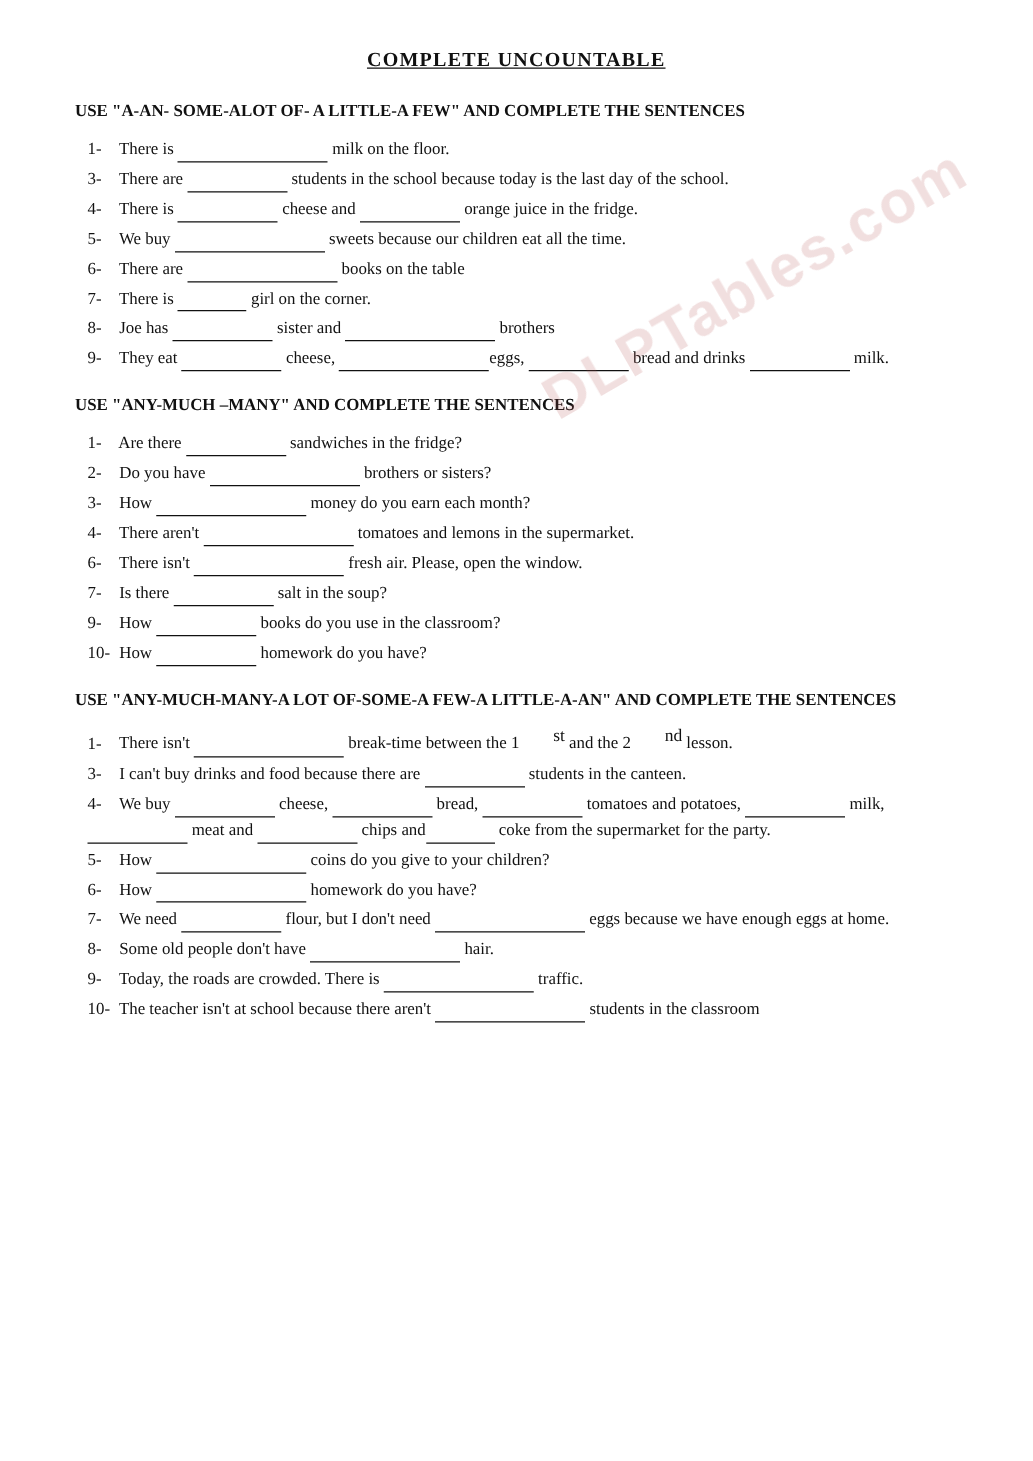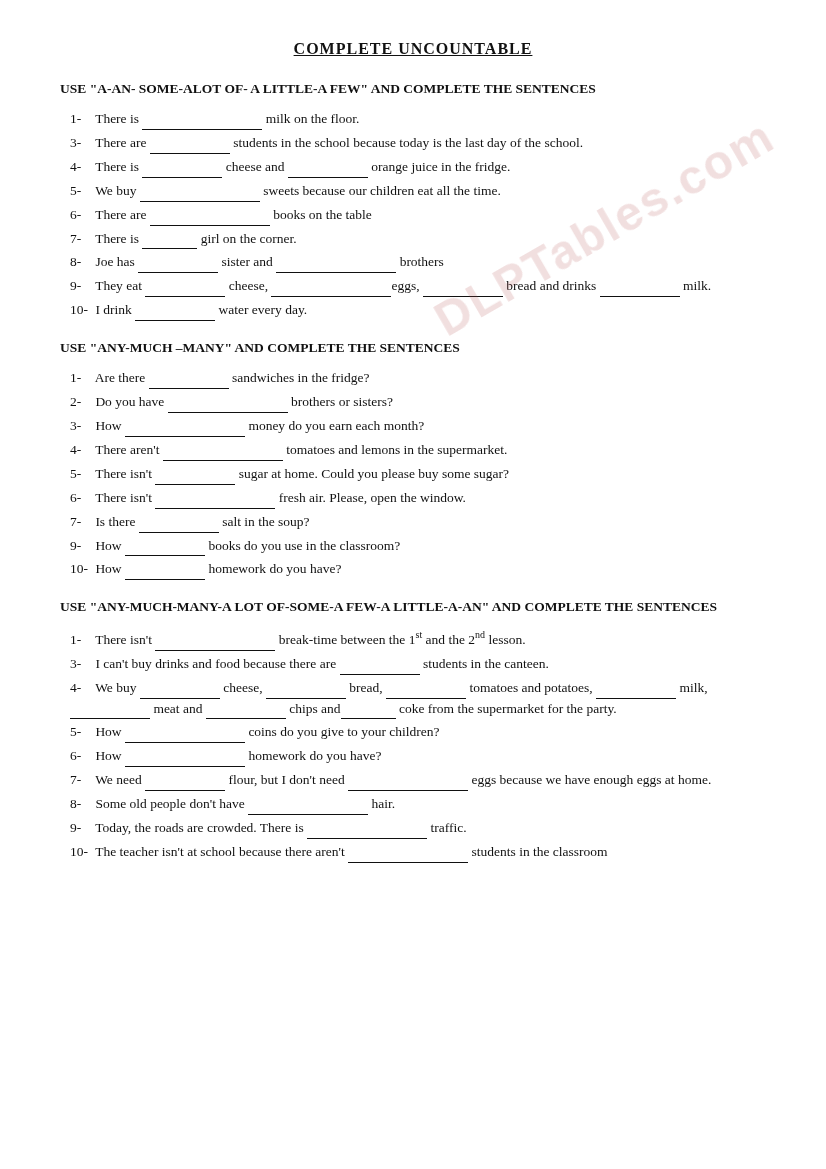"10- I drink water every" li { html: <li> <span>10-</span> I drink <span></span> water every day. </li> -> none }
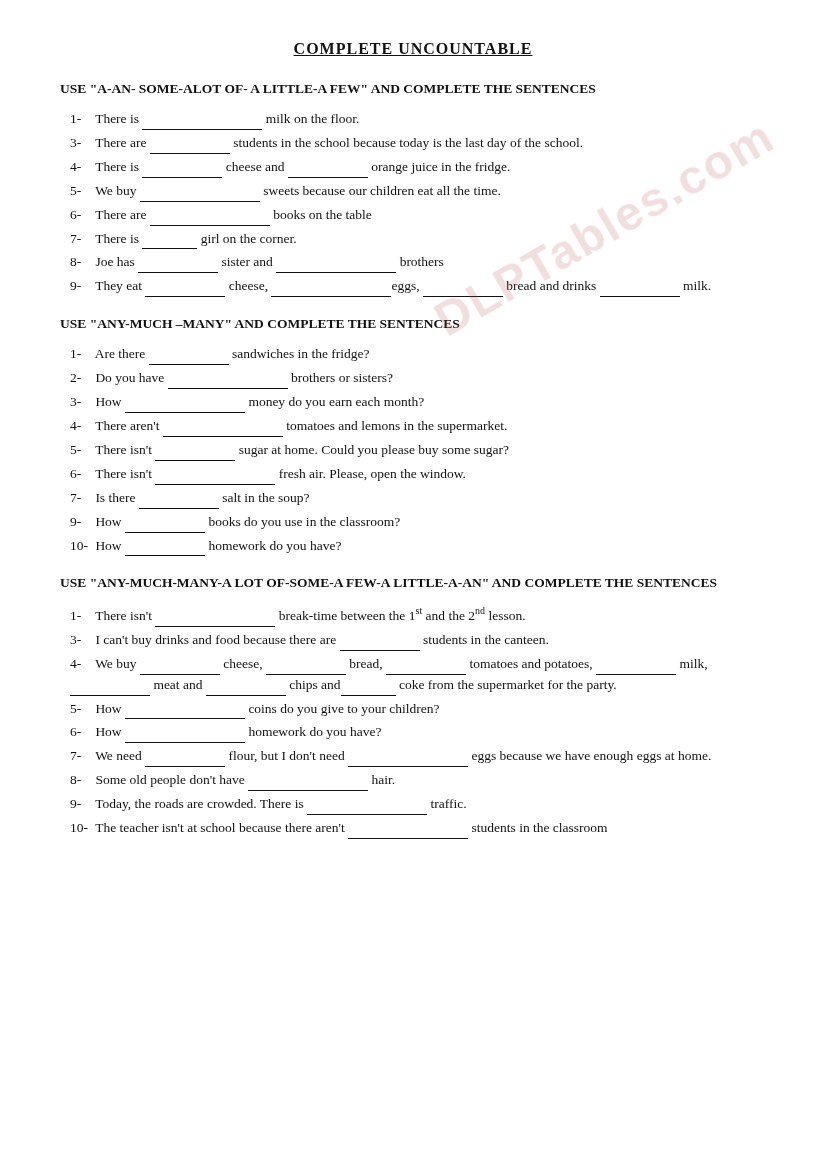"5- There isn't sugar at" li { html: <li> <span>5-</span> There isn't <span></span> sugar at home. Could you please buy some sugar? </li> -> none }
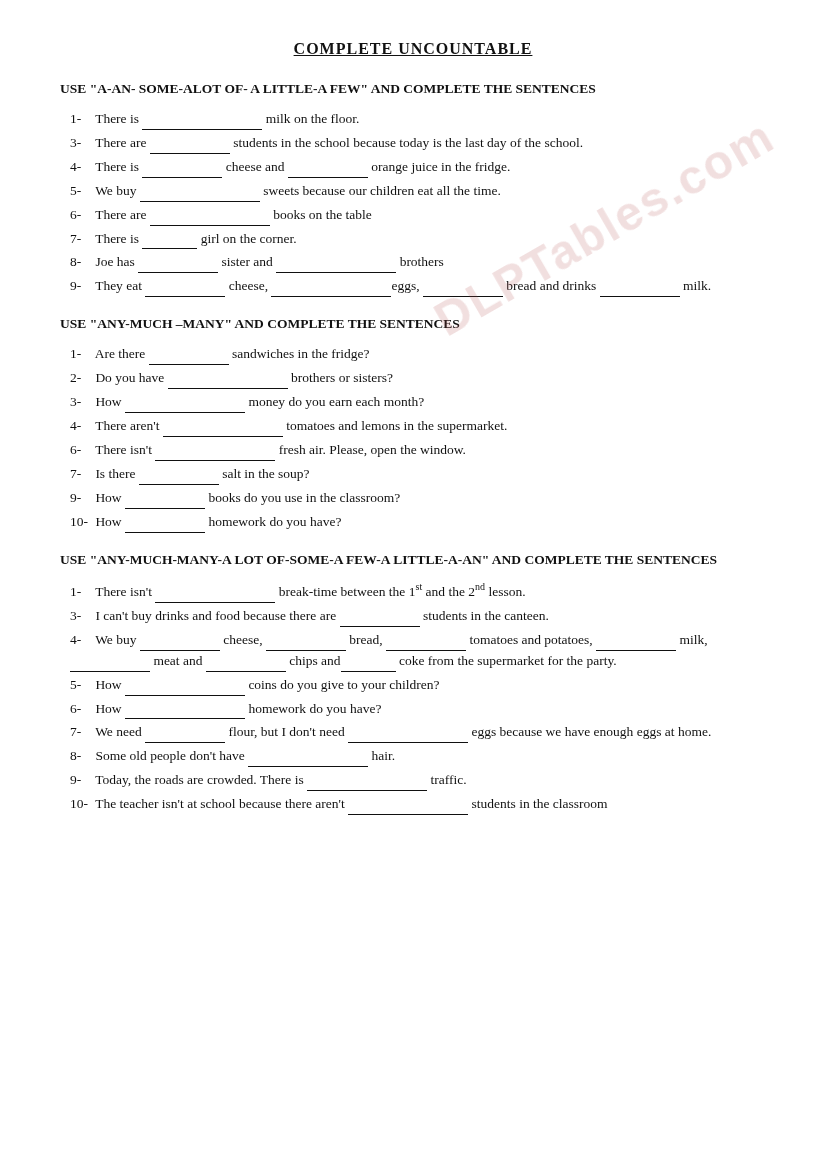"st" sup { font-size: 10px -> 14px; margin-left: none -> 27px }
